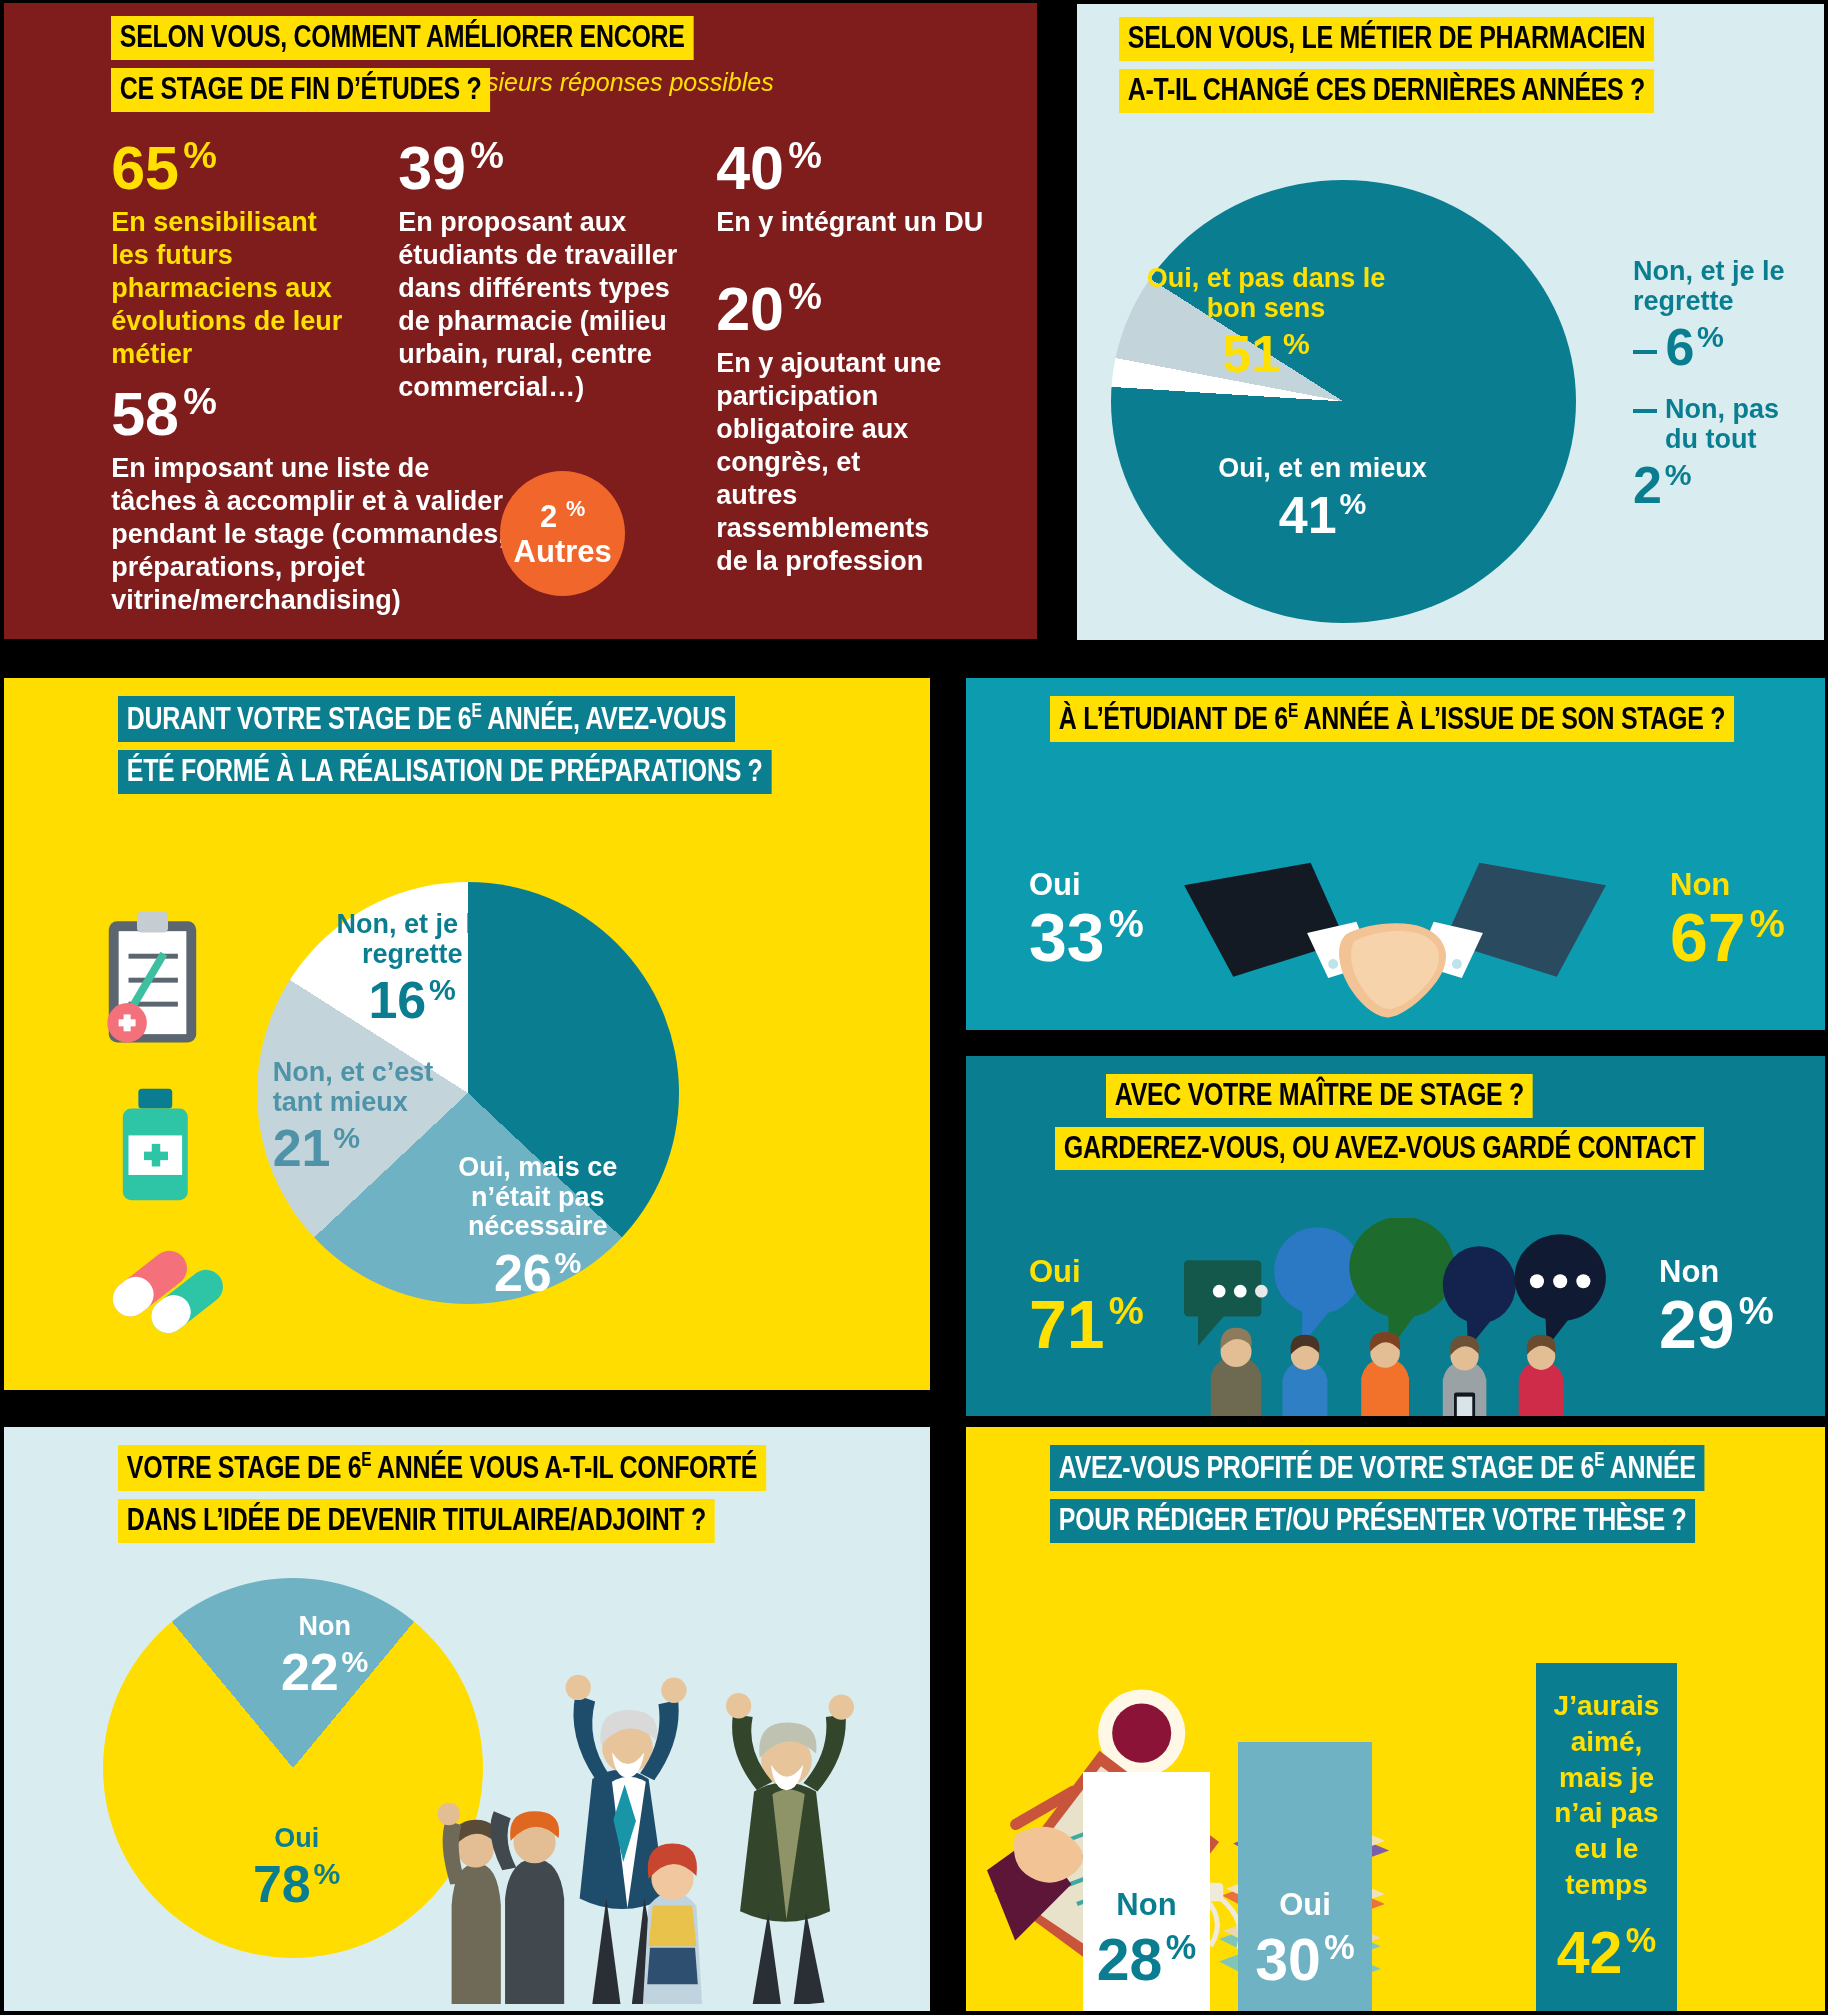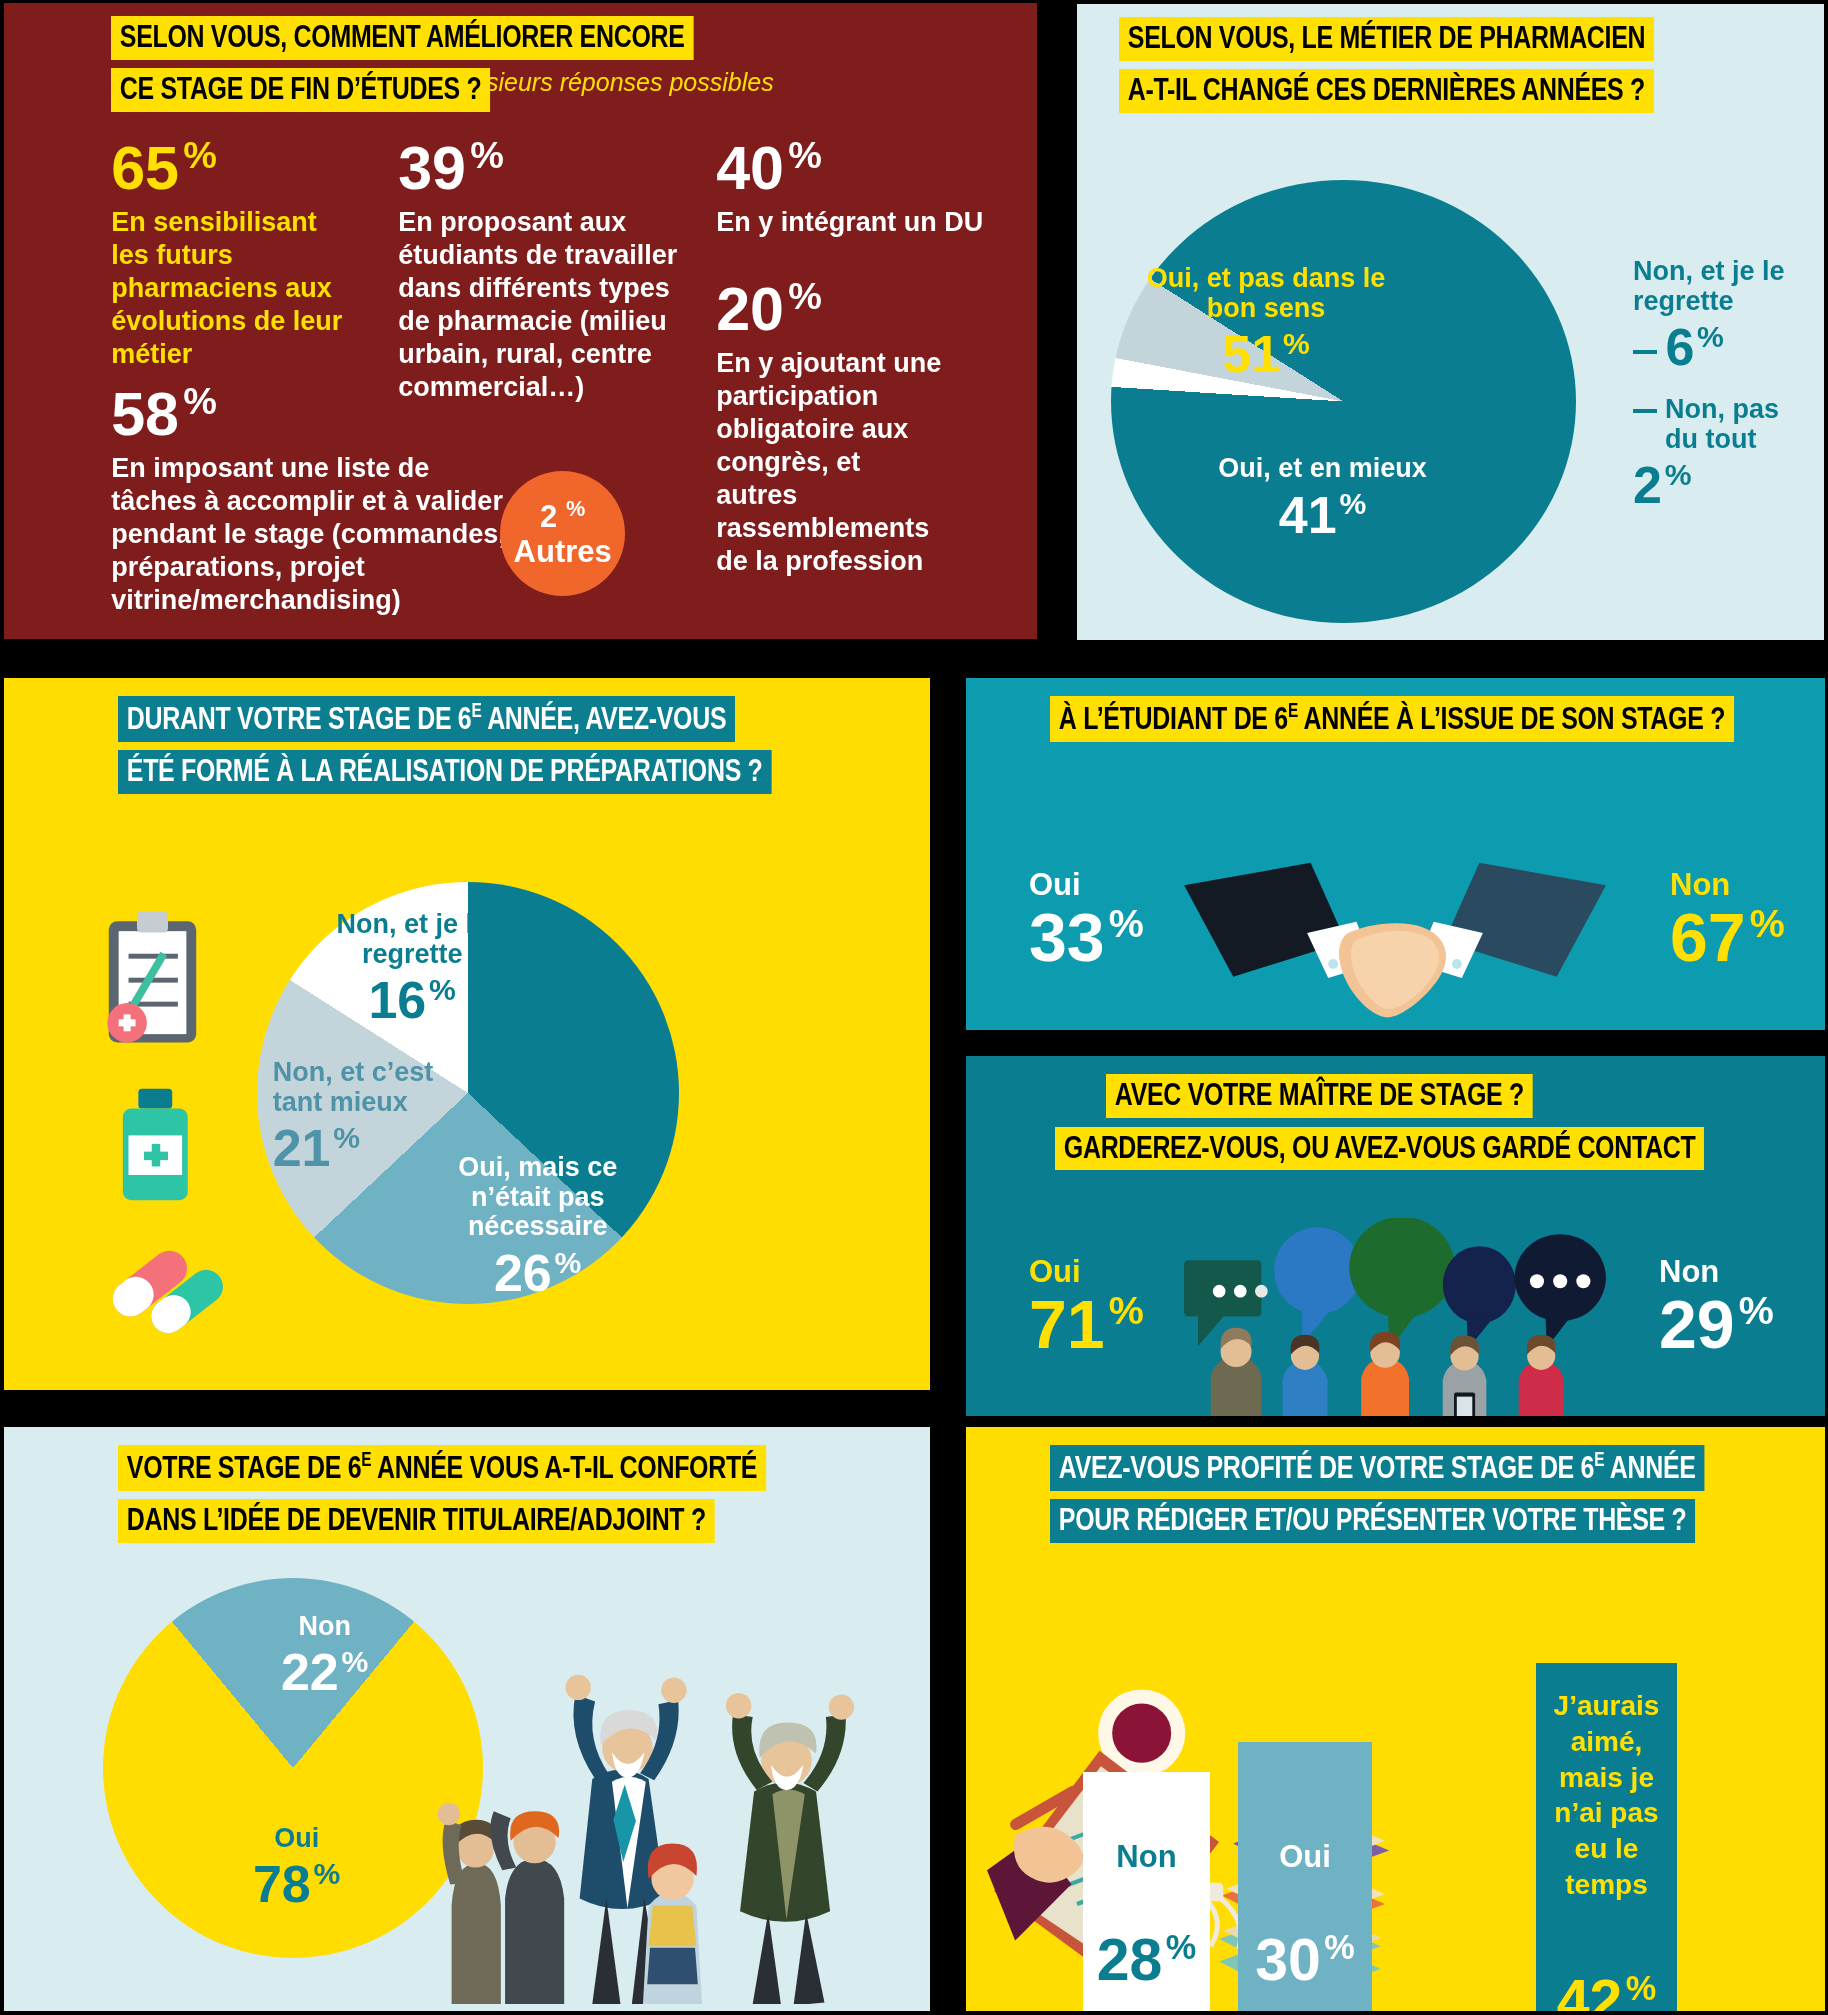"J’aurais aimé, mais je n’ai" .bar { gap: 48px -> none }
